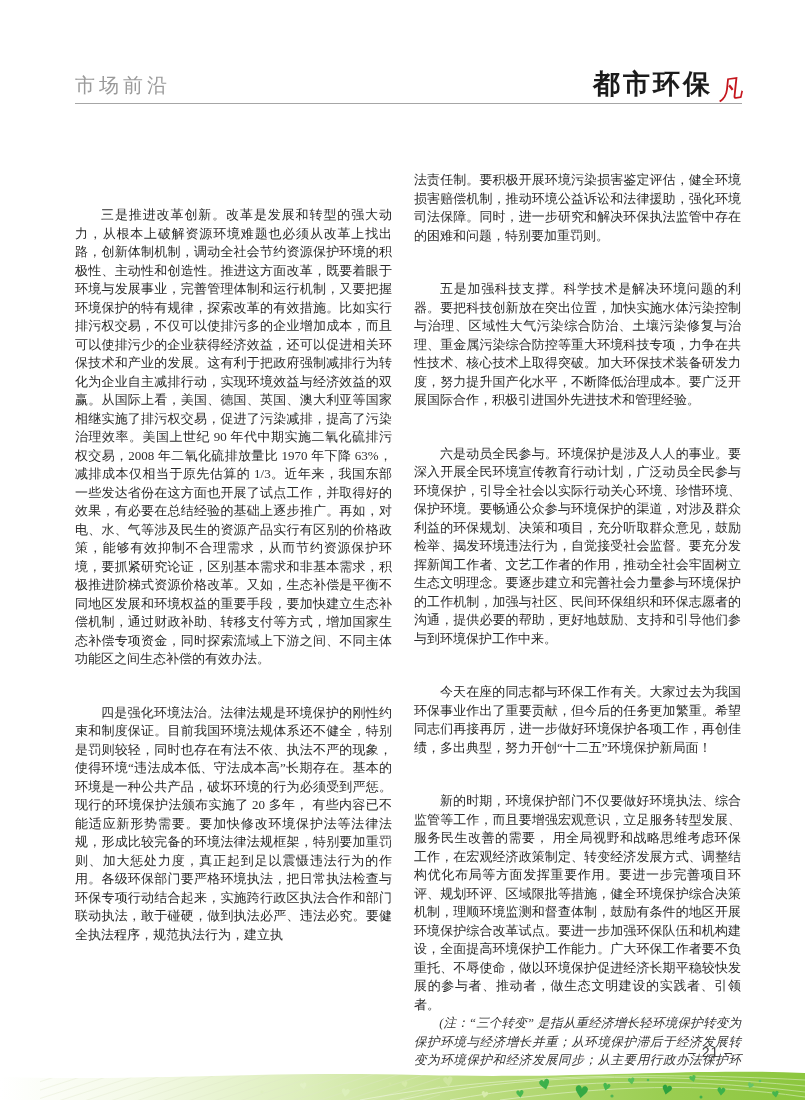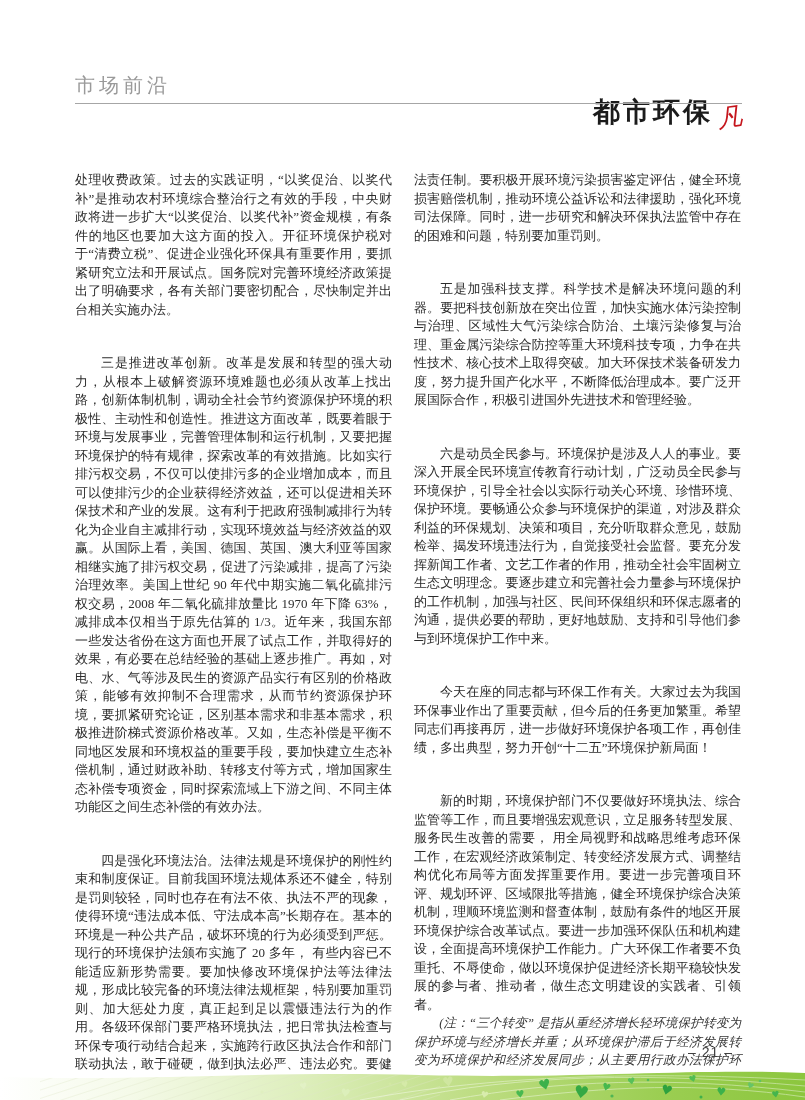"都市环保" .brand-text { margin-top: 28px -> none }
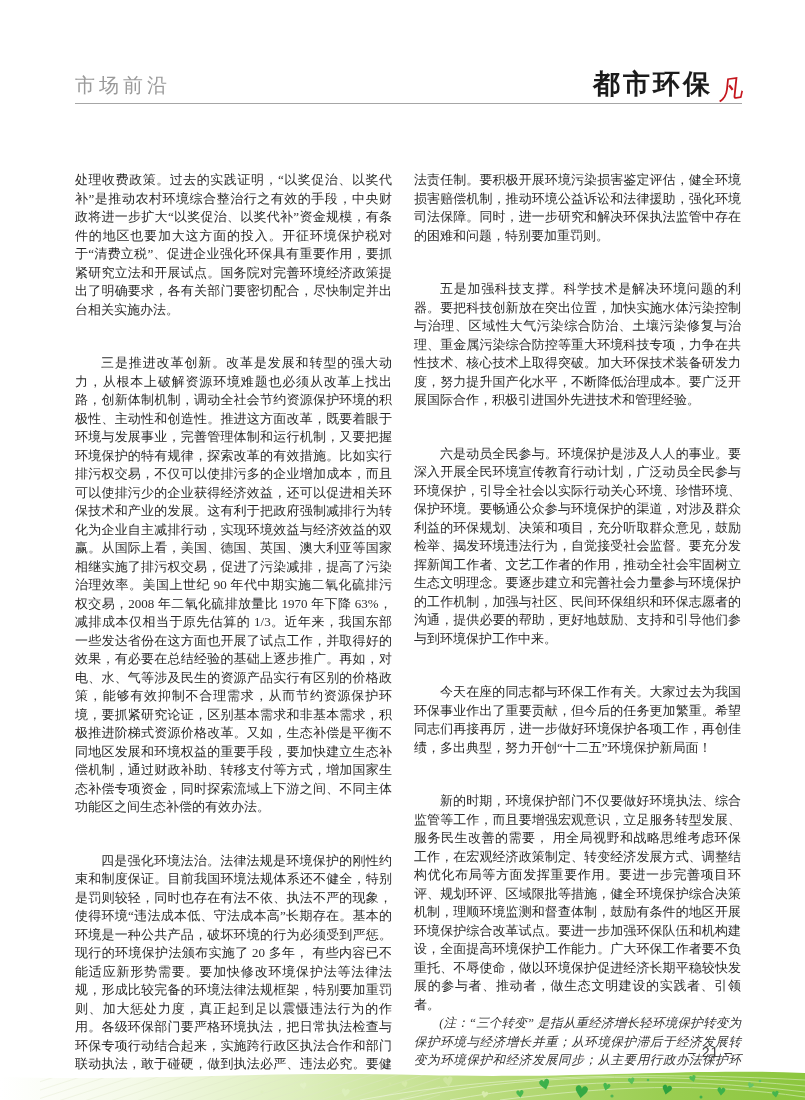"处理收费政策。过去的实践证明，“以奖促治、以奖代补”是推动农村环境综合整治行之有" p { html: <p>处理收费政策。过去的实践证明，“以奖促治、以奖代补”是推动农村环境综合整治行之有效的手段，中央财政将进一步扩大“以奖促治、以奖代补”资金规模，有条件的地区也要加大这方面的投入。开征环境保护税对于“清费立税”、促进企业强化环保具有重要作用，要抓紧研究立法和开展试点。国务院对完善环境经济政策提出了明确要求，各有关部门要密切配合，尽快制定并出台相关实施办法。</p> -> none }
